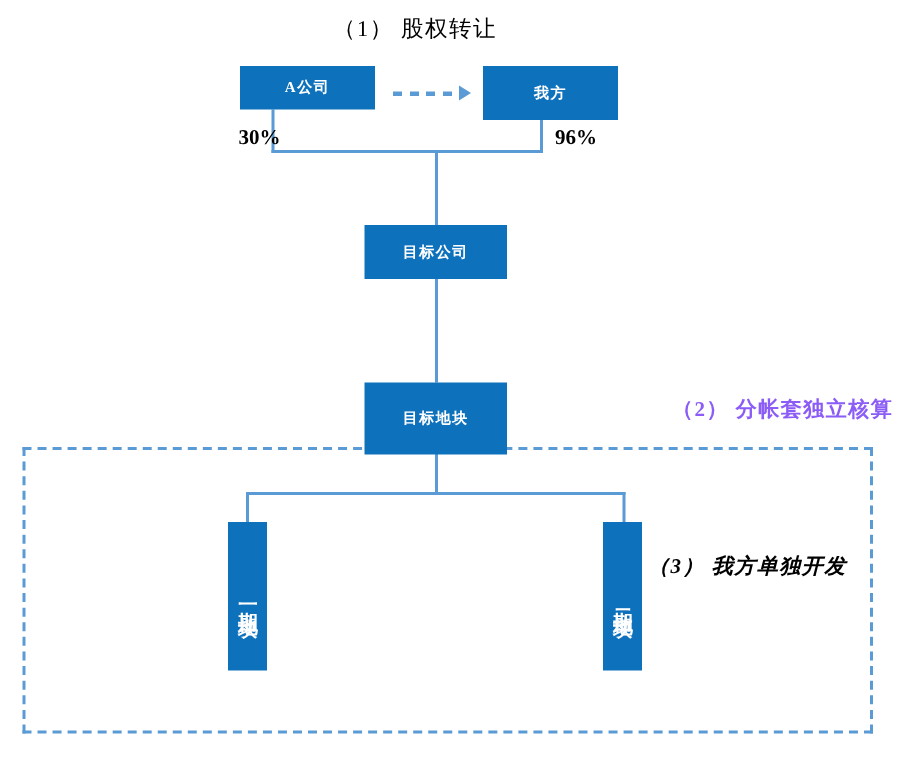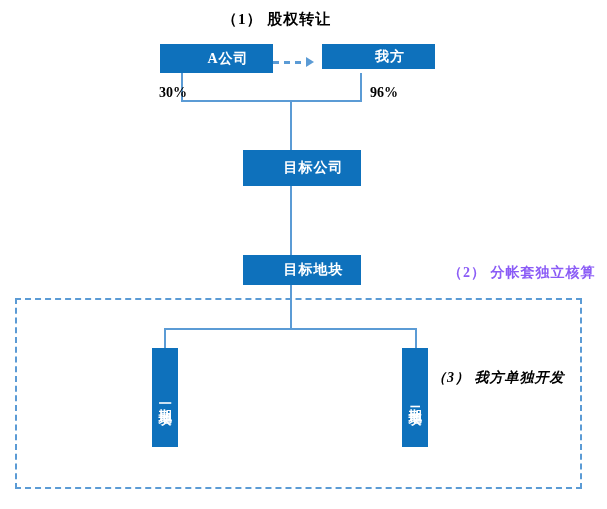"（1） 股权转让" .title-label { font-weight: bold -> normal }
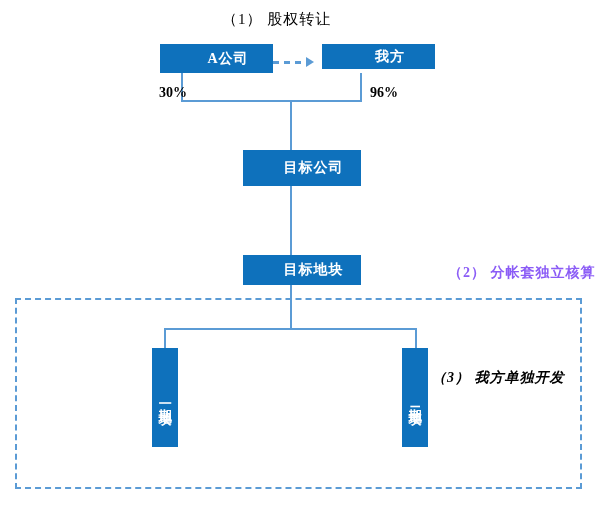"A公司" .node.horizontal { font-size: 14px -> 10px; padding-left: 23px -> none }
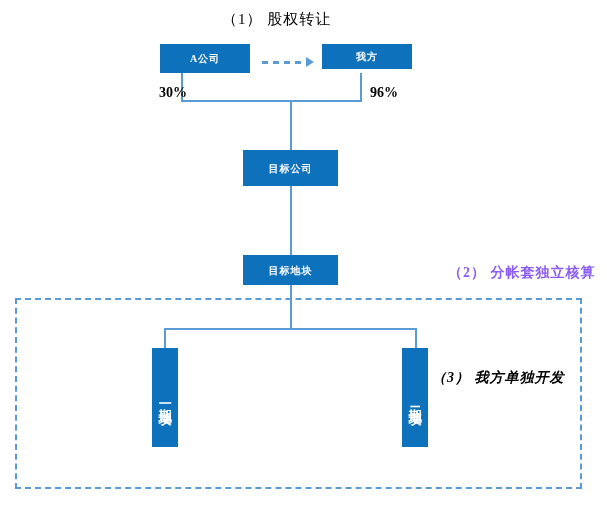"我方" div.node { height: 25px -> 36px }
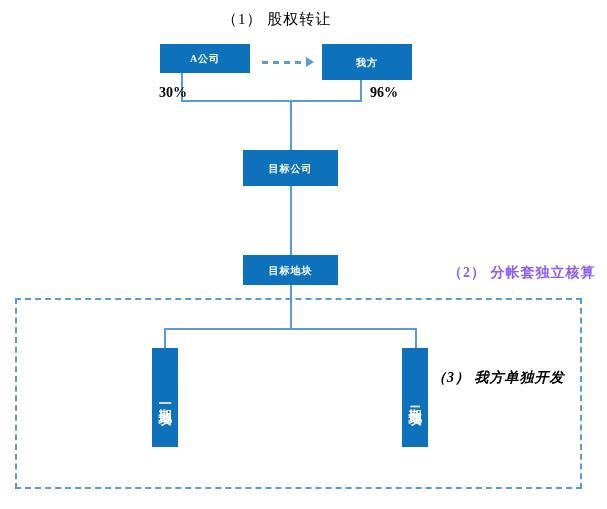"目标地块" div.node { height: 30px -> 48px }
